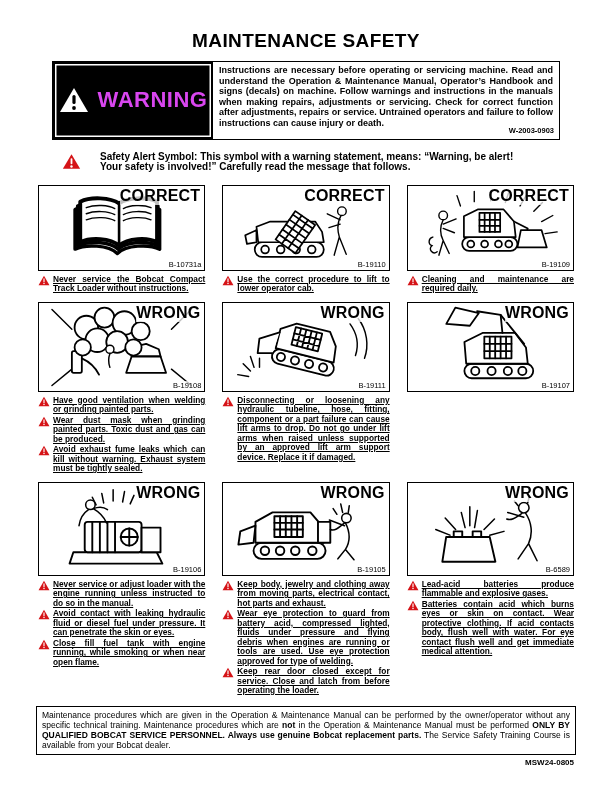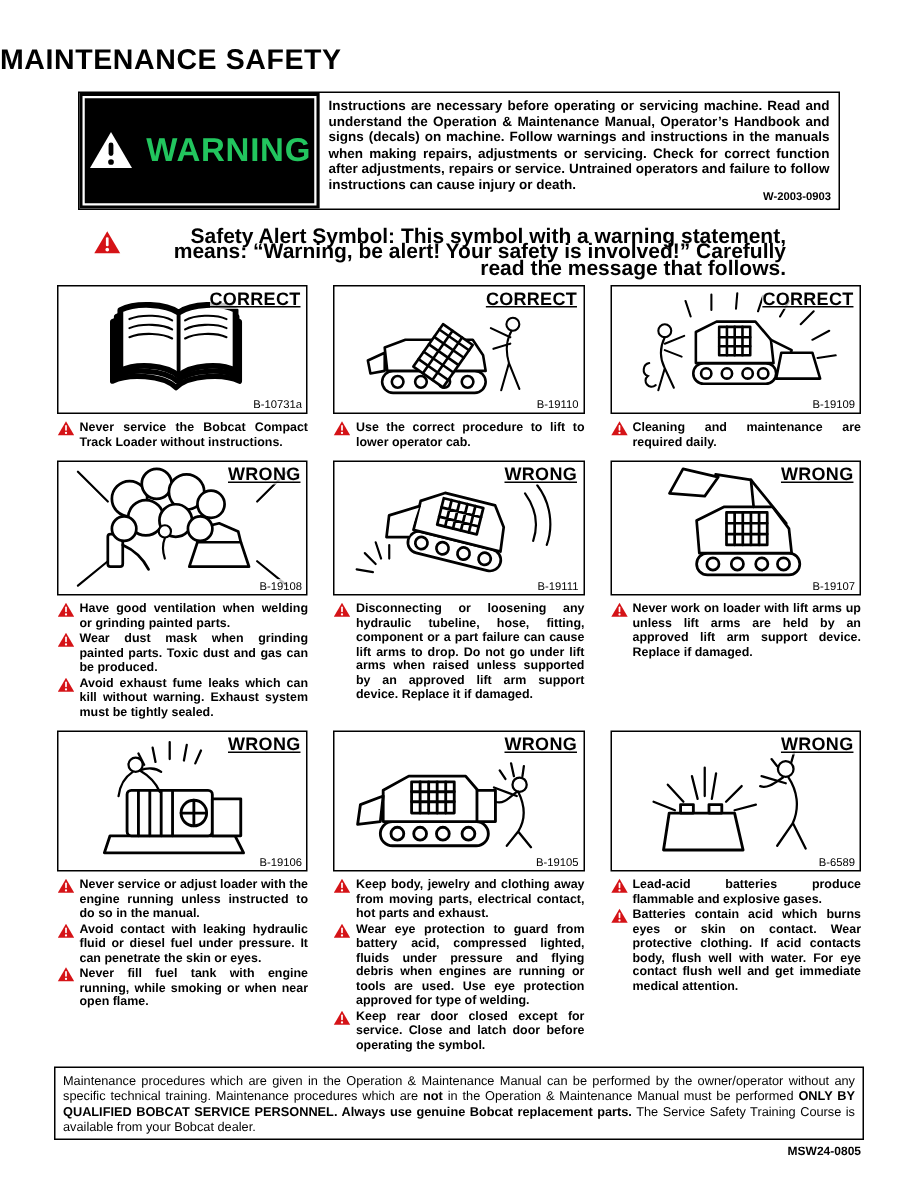"MAINTENANCE SAFETY" .title { text-align: none -> center }
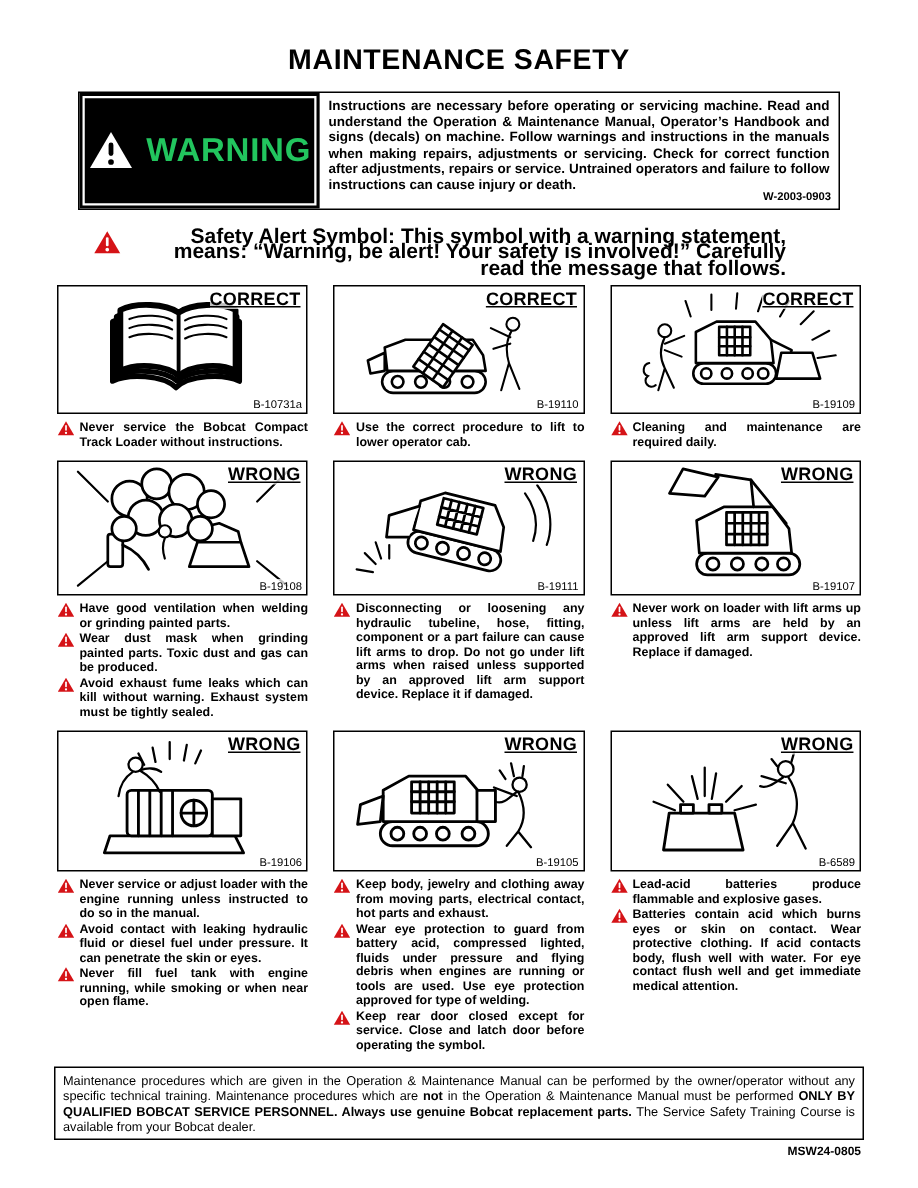"WARNING" .warn-word { color: #22c55e -> #d946ef }
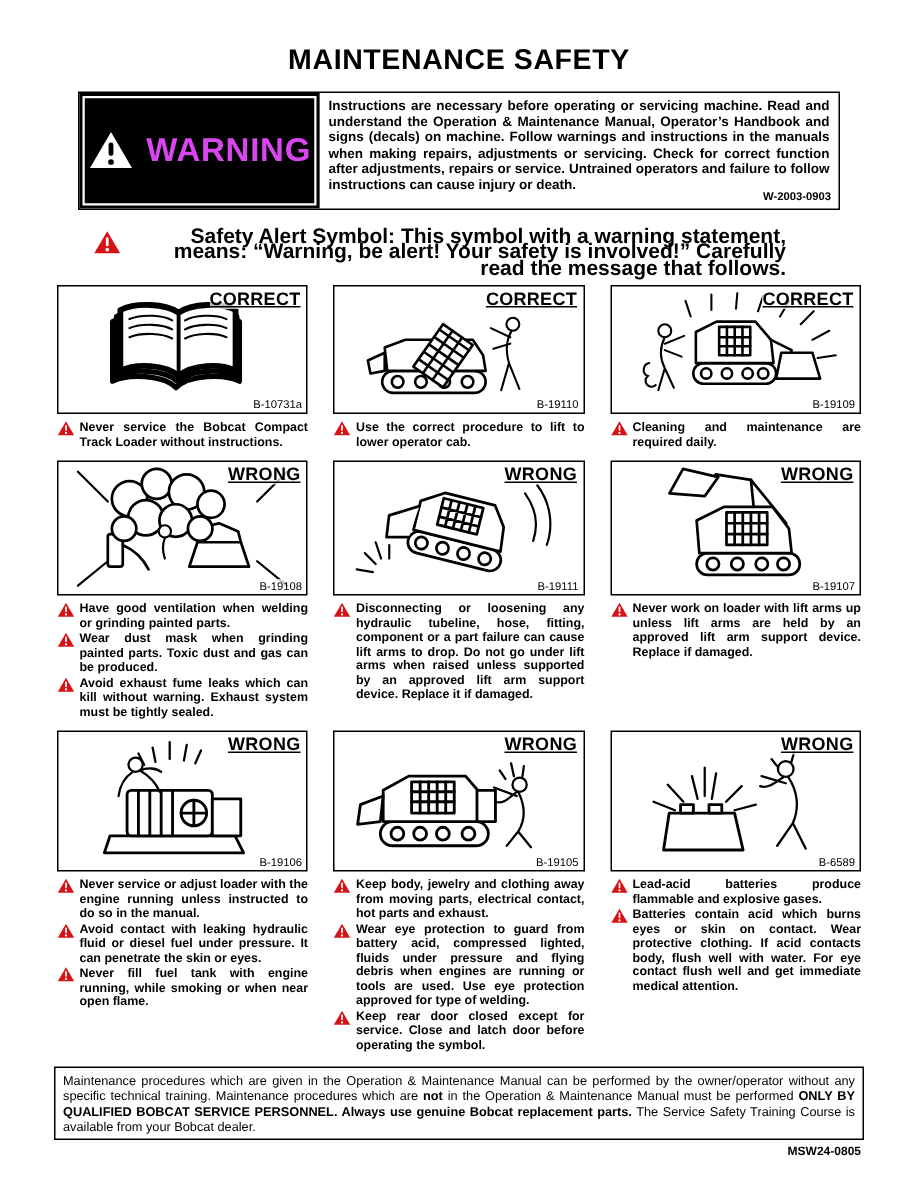"Safety Alert Symbol: This symbol" .alert-text { font-size: 14px -> 10px; text-align: right -> left }
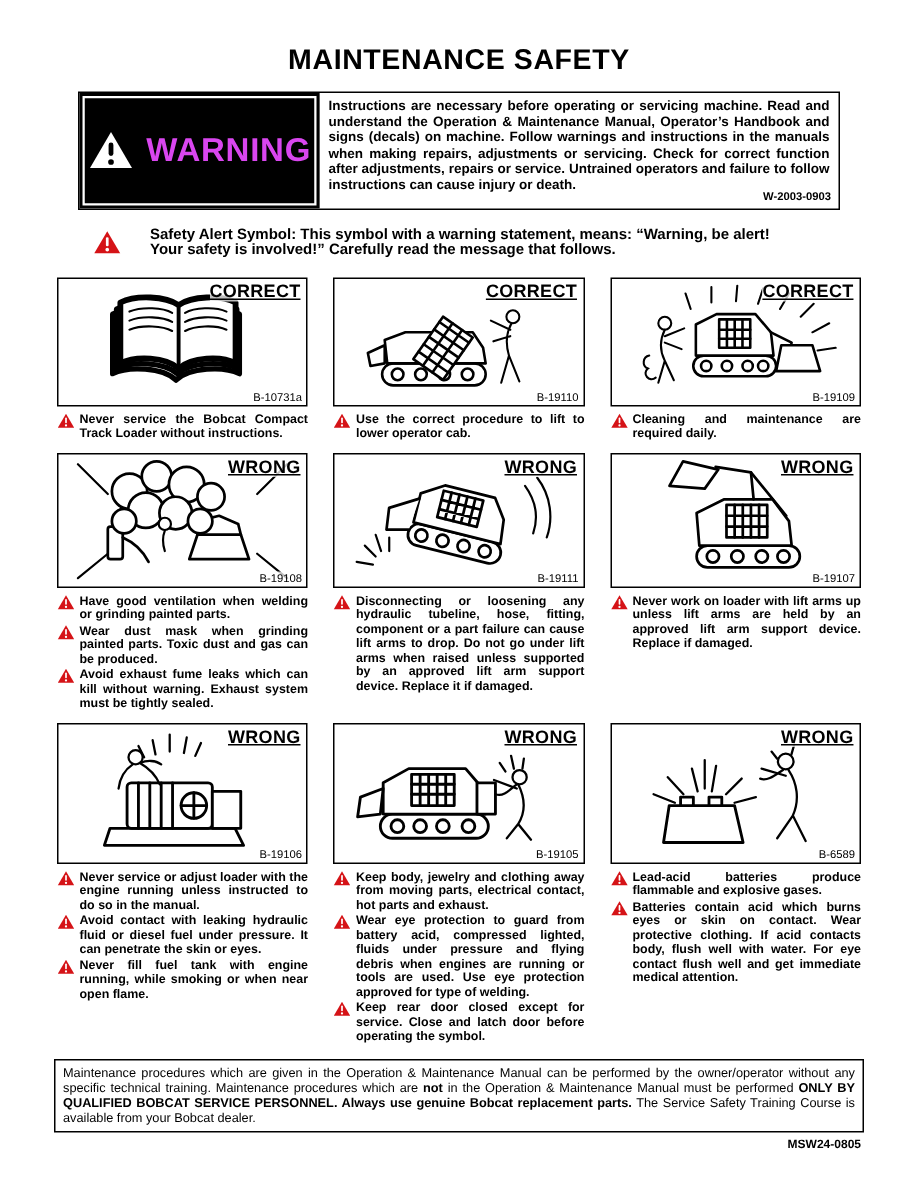"CORRECT" .status { font-size: 12px -> 16px; text-decoration: underline -> none }
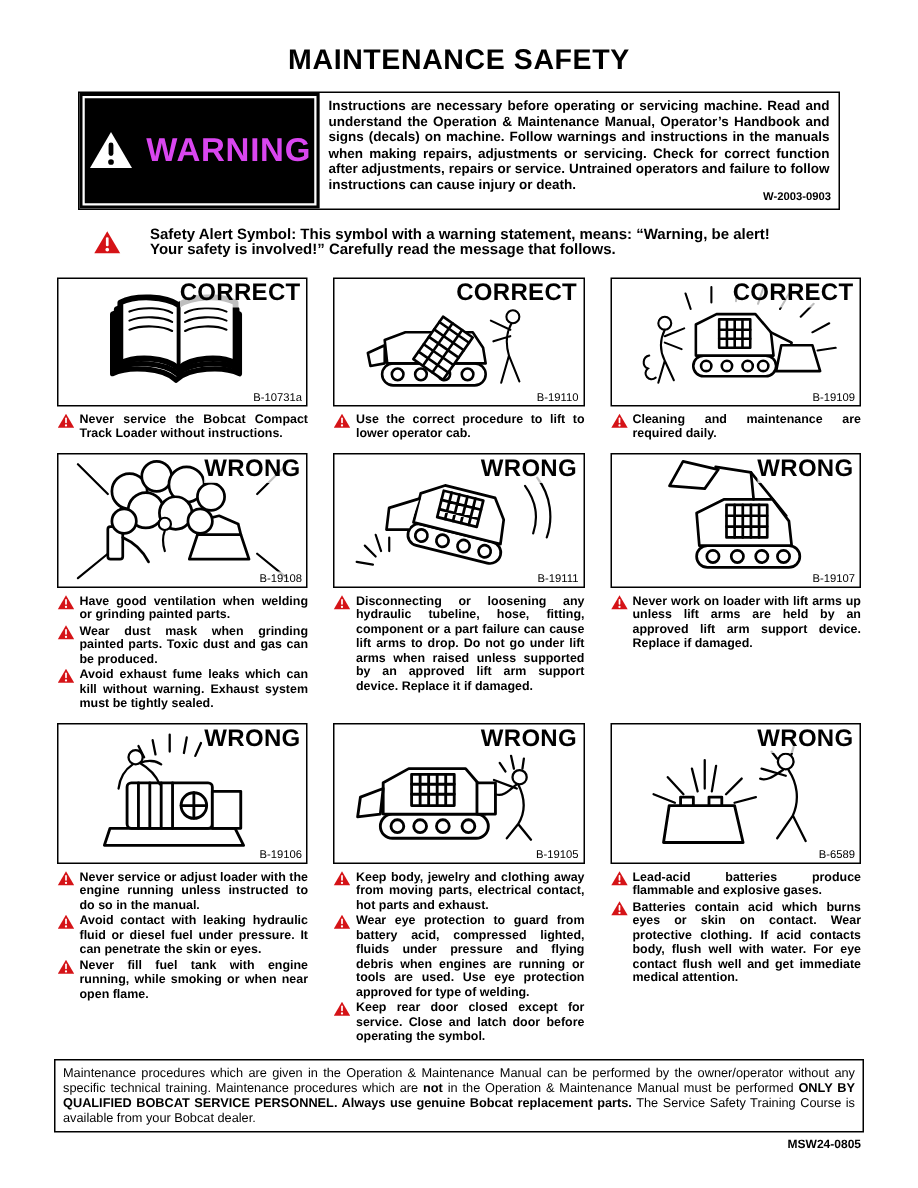"Never service the Bobcat Compact" .captxt { text-decoration: none -> underline }
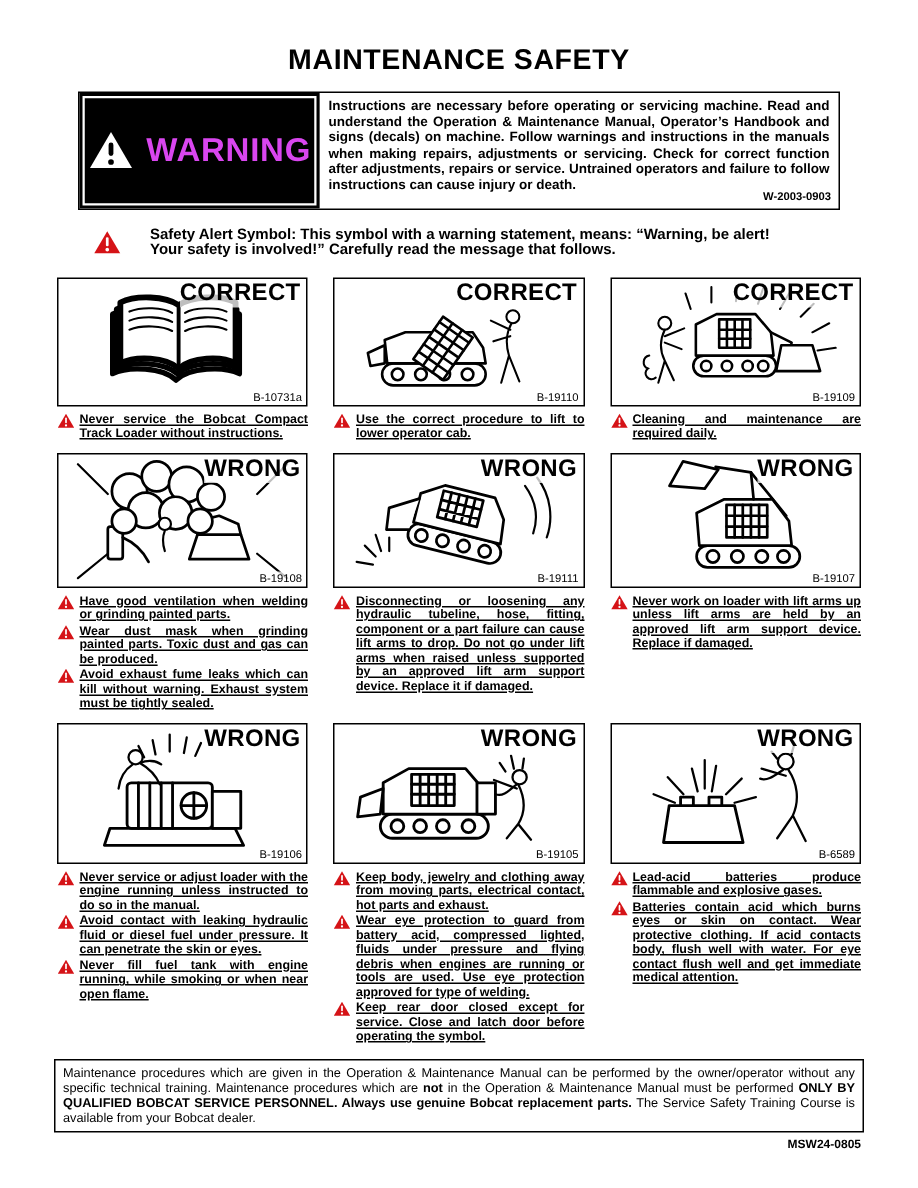"Never work on loader with" div.cap { html: <div> <svg> <path></path> <rect></rect> <circle></circle> </svg> <div>Never work on loader with lift arms up unless lift arms are held by an approved lift arm support device. Replace if damaged.</div> </div> -> none }
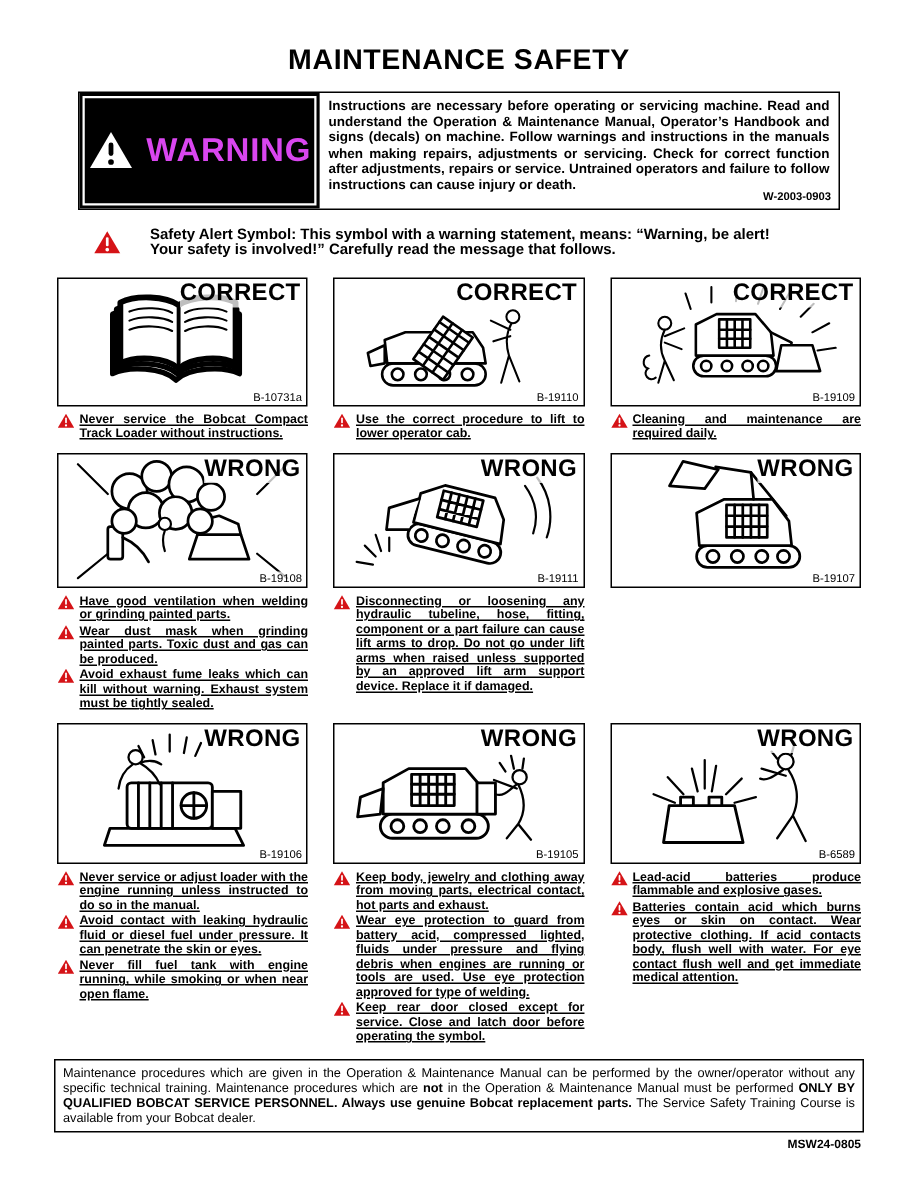"Never fill fuel tank with" div.captxt { text: Never -> Close }
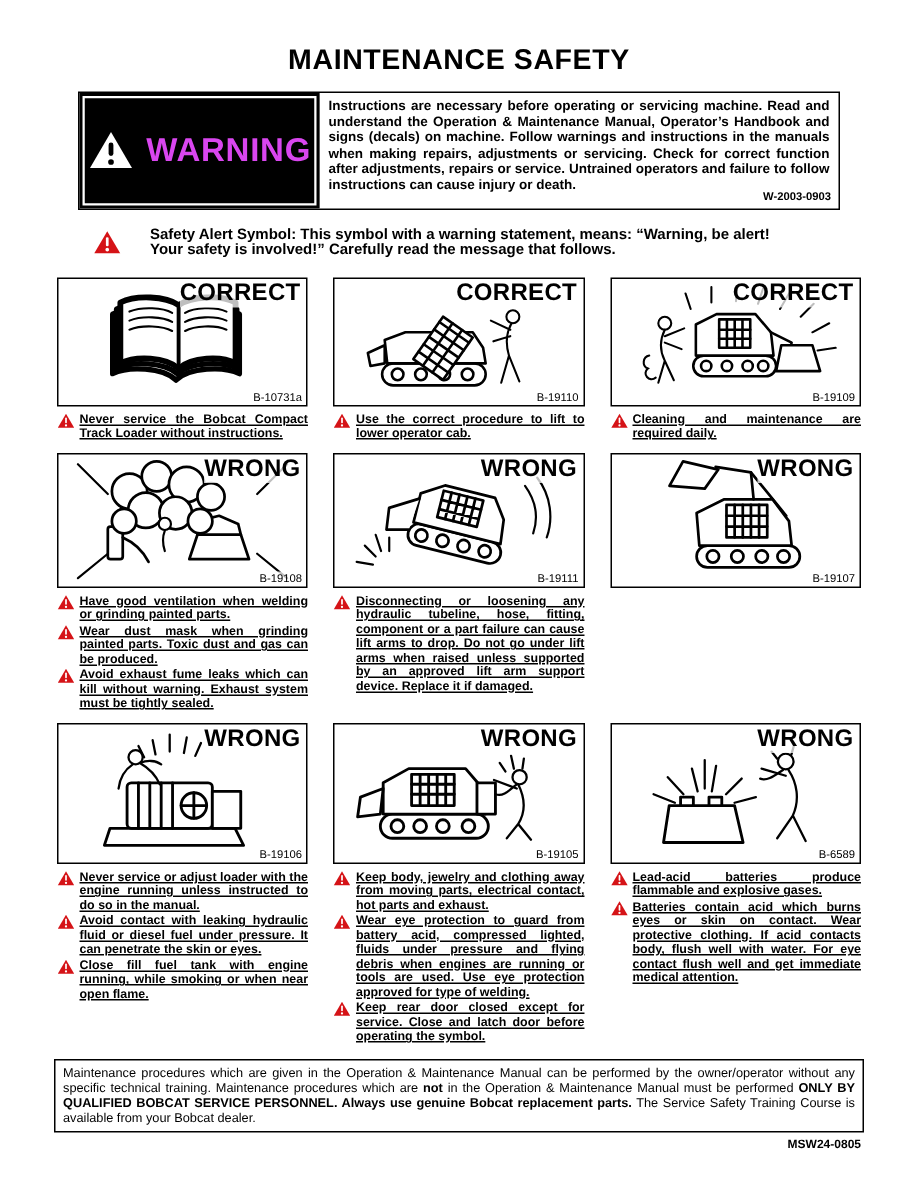"Keep rear door closed except" div.captxt { text: door before operating the symbol -> from before operating the loader }
